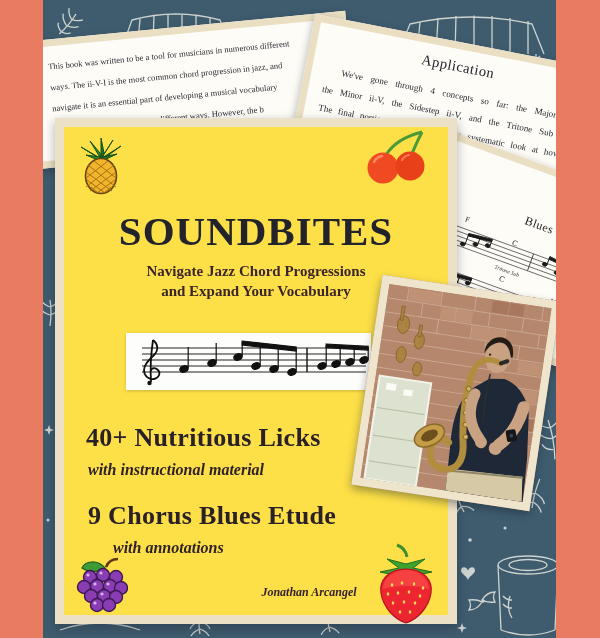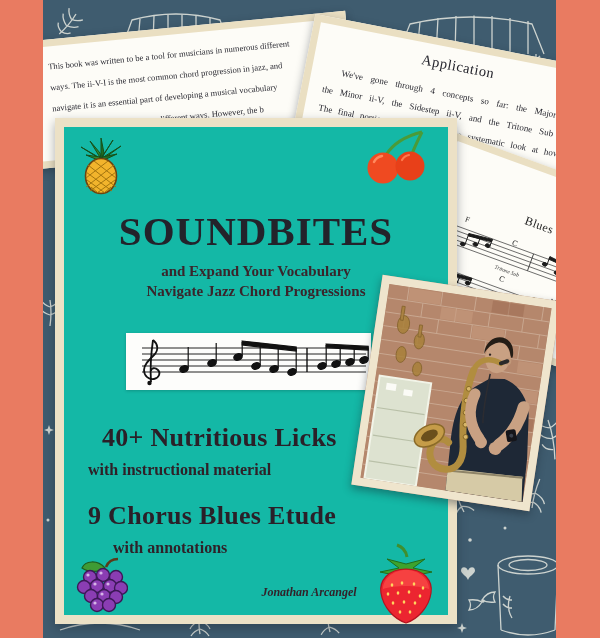"SOUNDBITES" #card { background: #14b8a6 -> #fde047 }
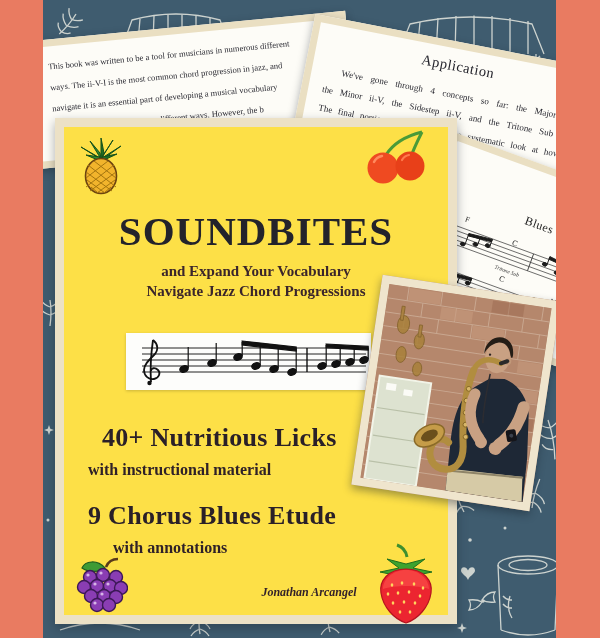"and Expand Your Vocabulary" div { order: before "Navigate Jazz Chord Progressions" -> after "Navigate Jazz Chord Progressions" }
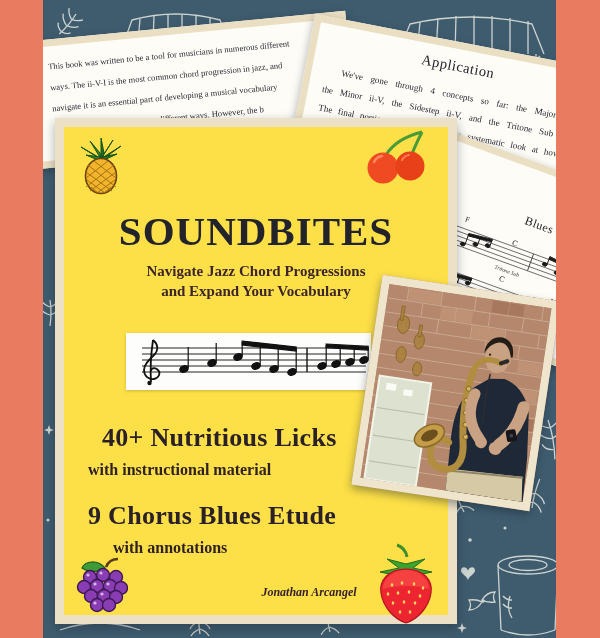"40+ Nutritious Licks" #f1t { left: 38px -> 22px }
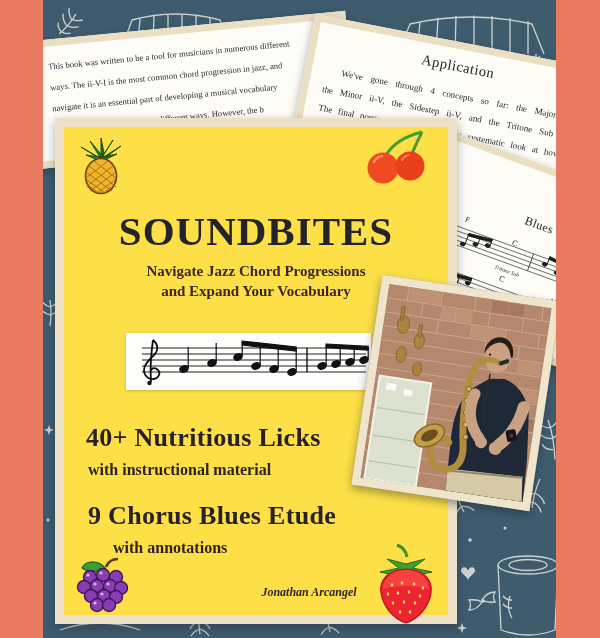"with instructional material" .feat-sub { font-style: none -> italic }
